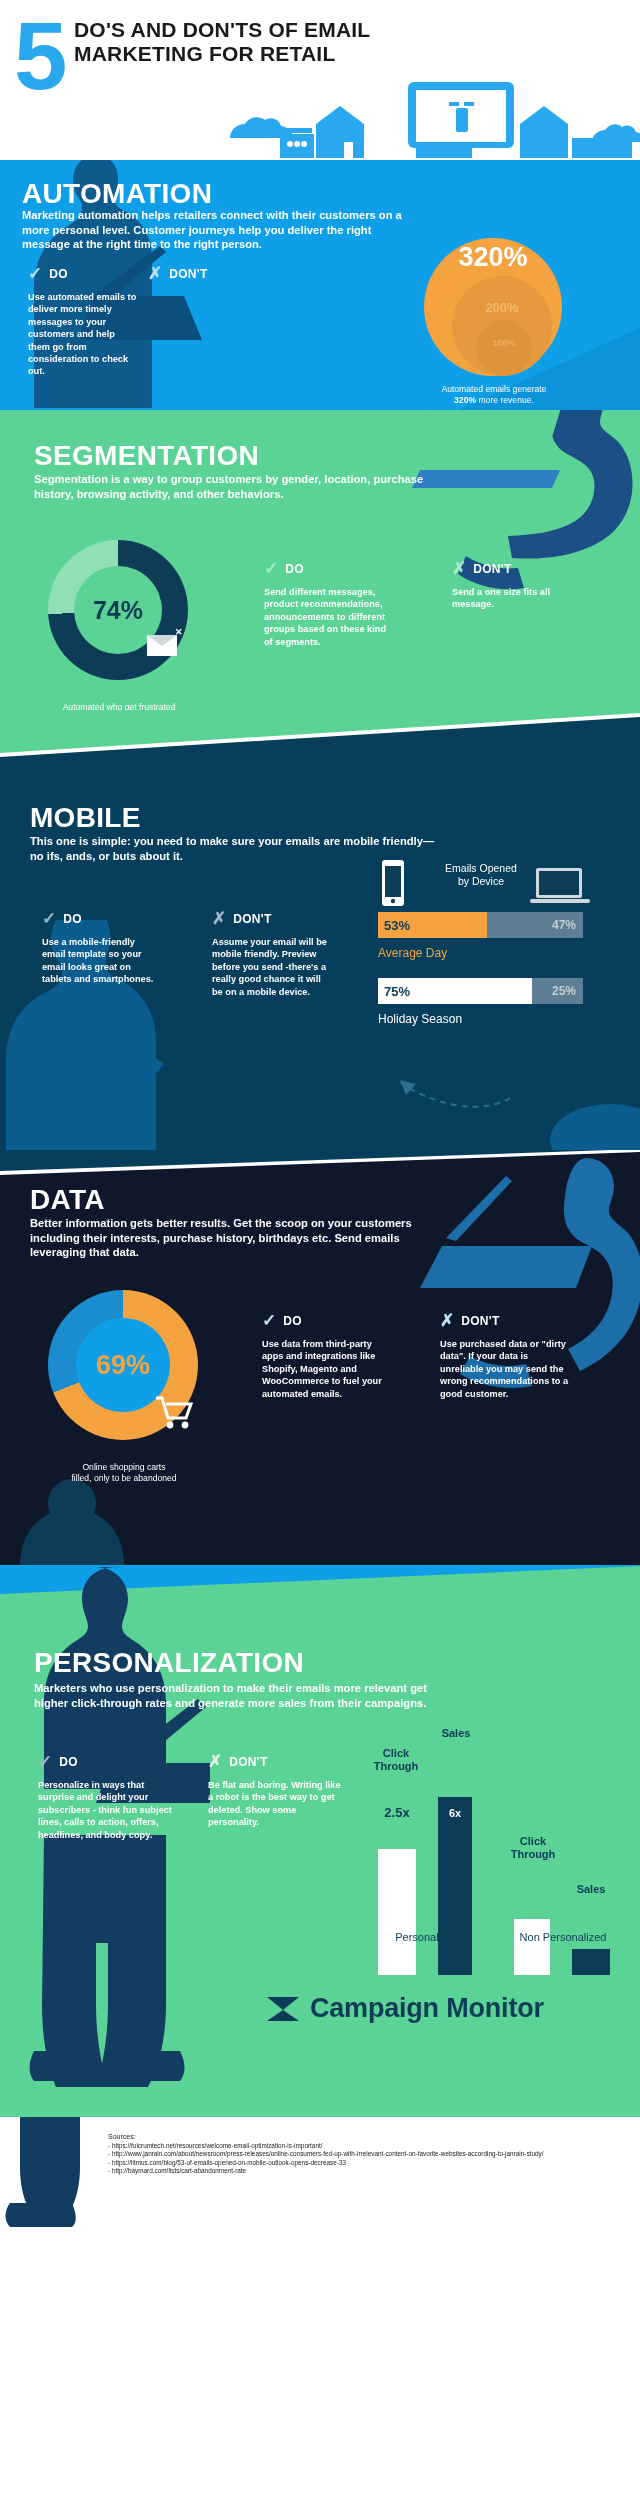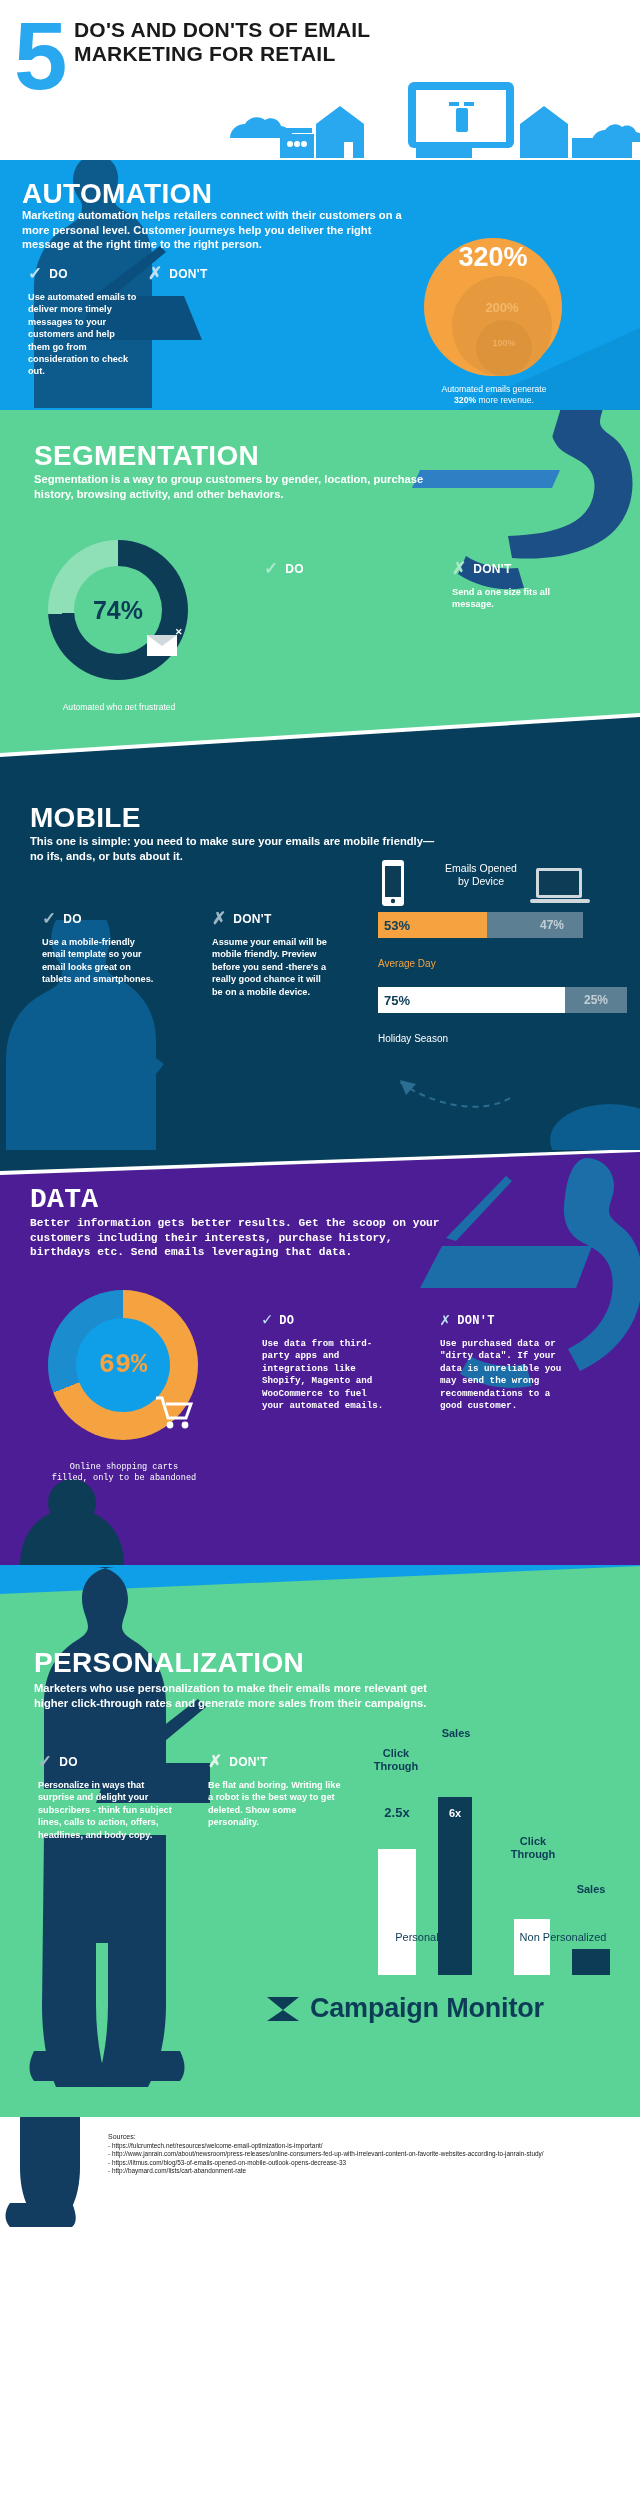"Send different messages, product" div.dd-body { html: none -> <div>Send different messages, product recommendations, announcements to different groups based on these kind of segments.</div> }
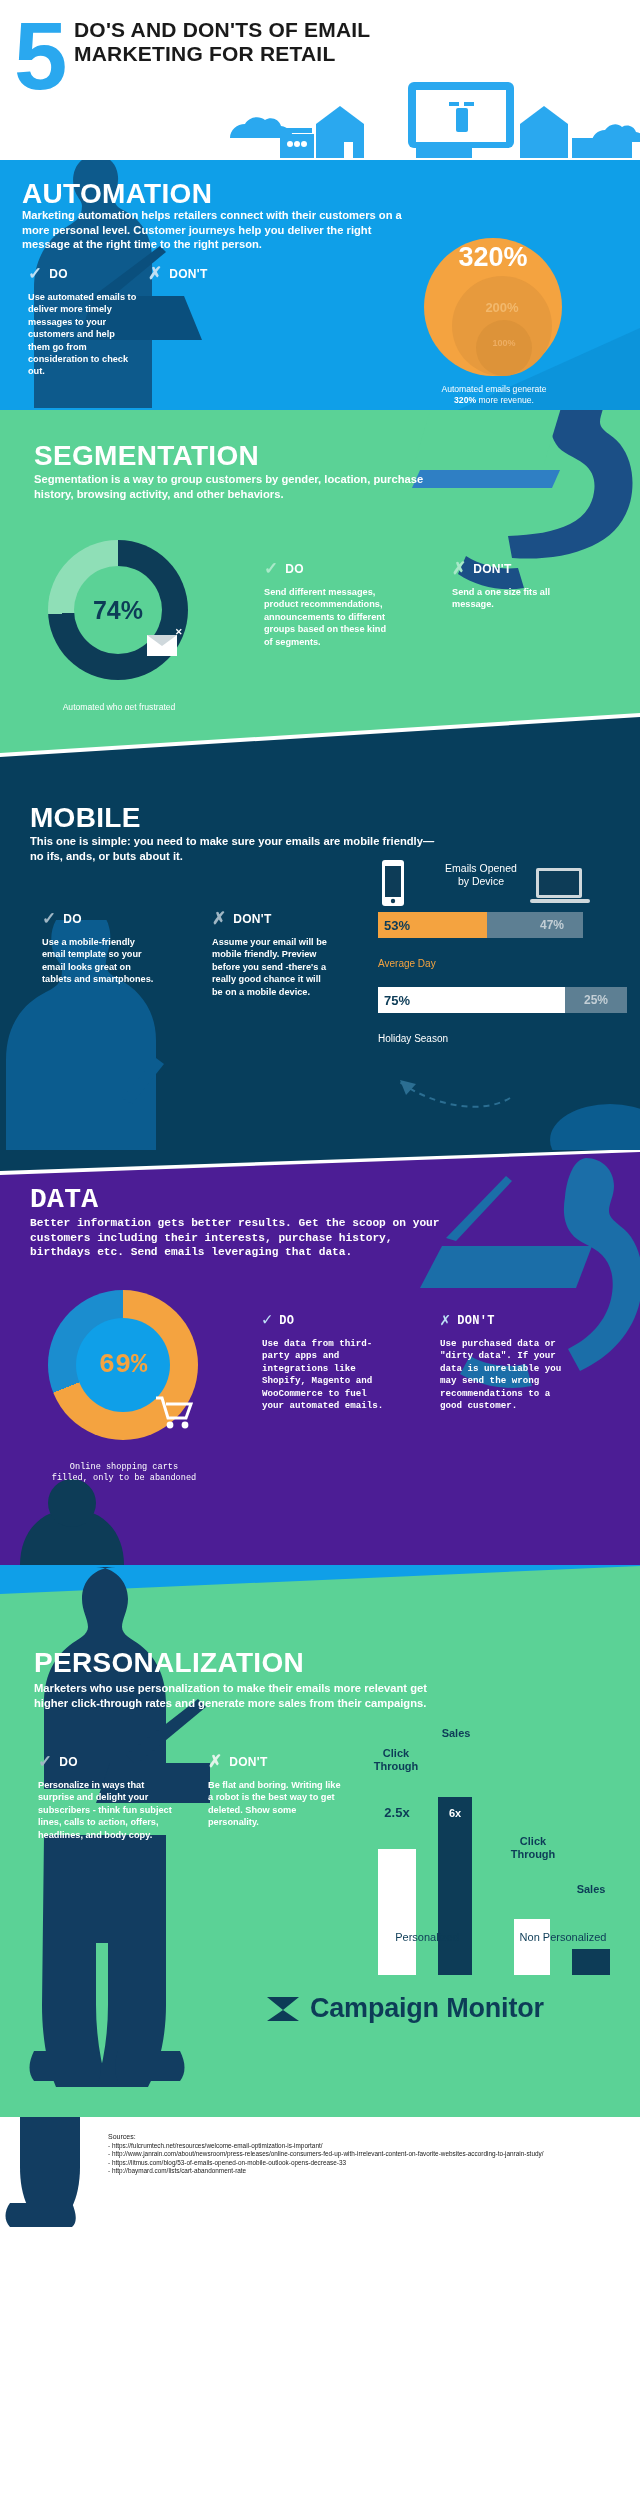"47%" .bar-right-lbl { right: 19px -> 7px }
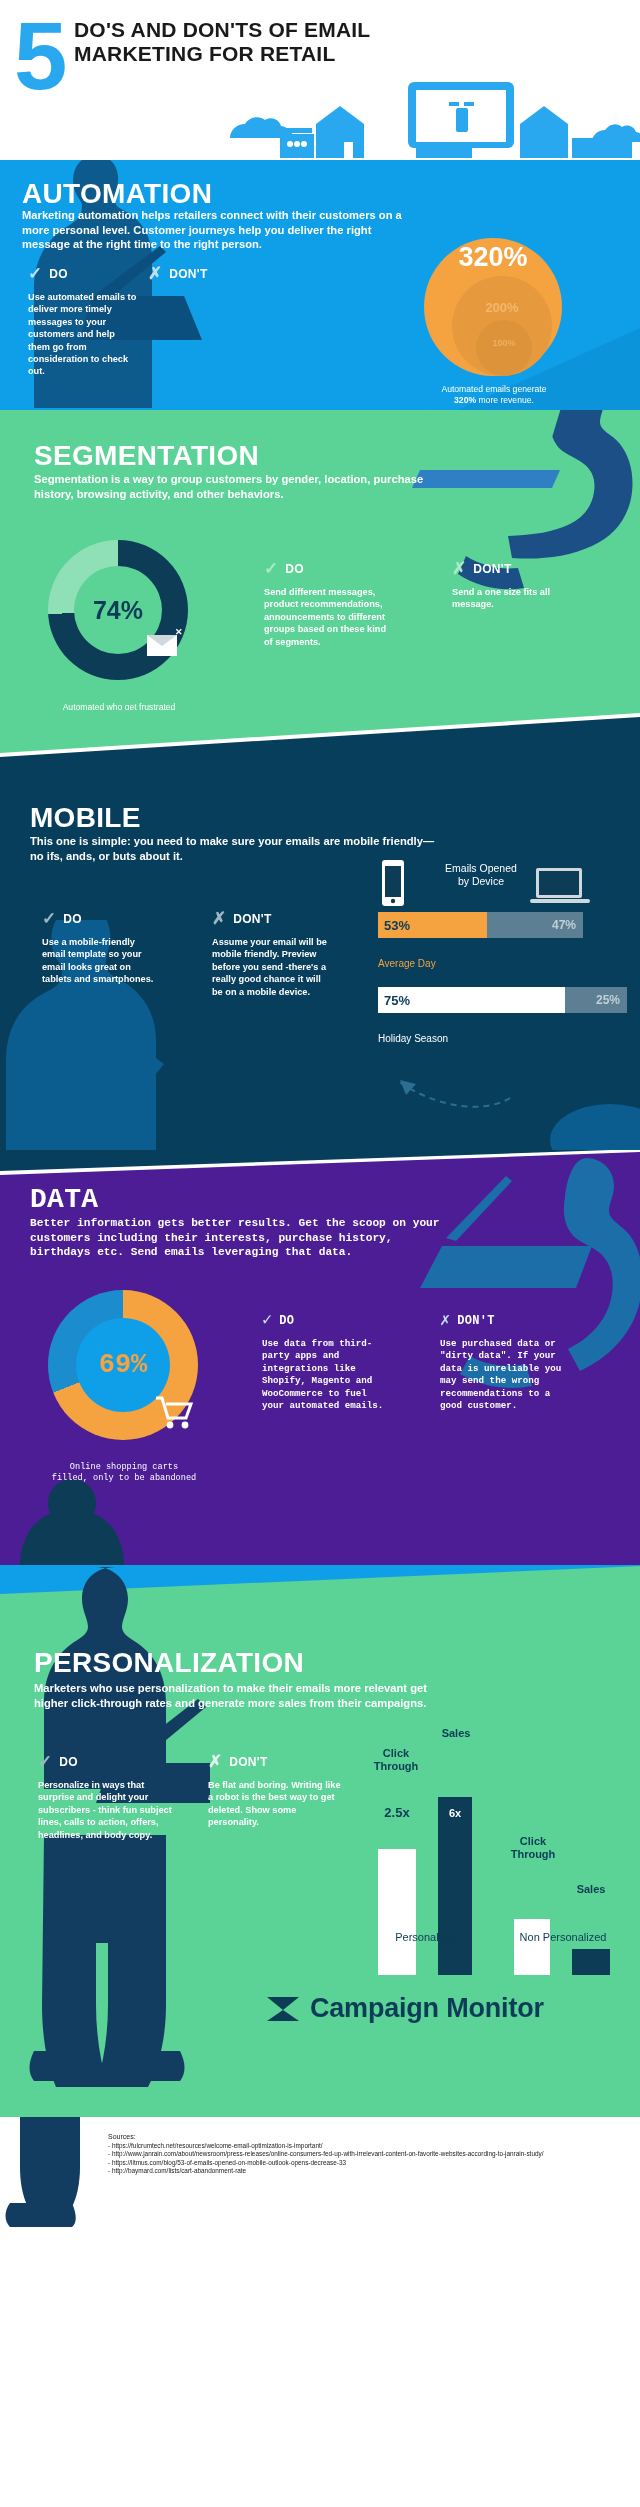"Average Day" .bar-cap { font-size: 10px -> 12px; margin-top: 20px -> 8px }
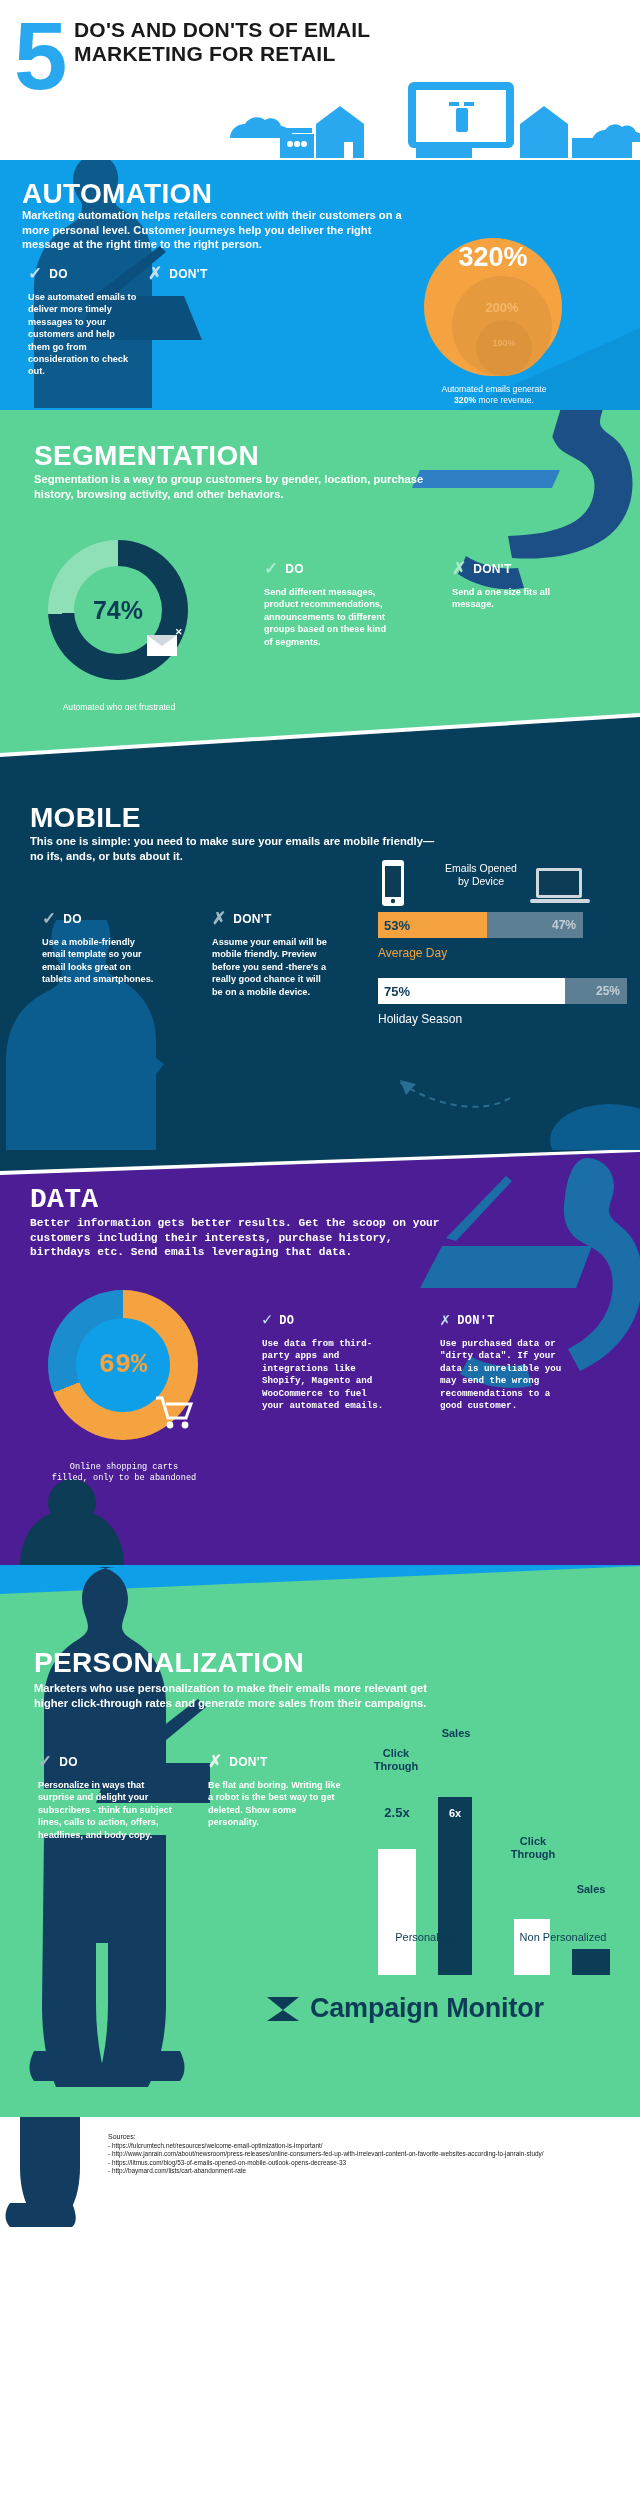"75%" div.bar-track { padding-left: 44px -> none }
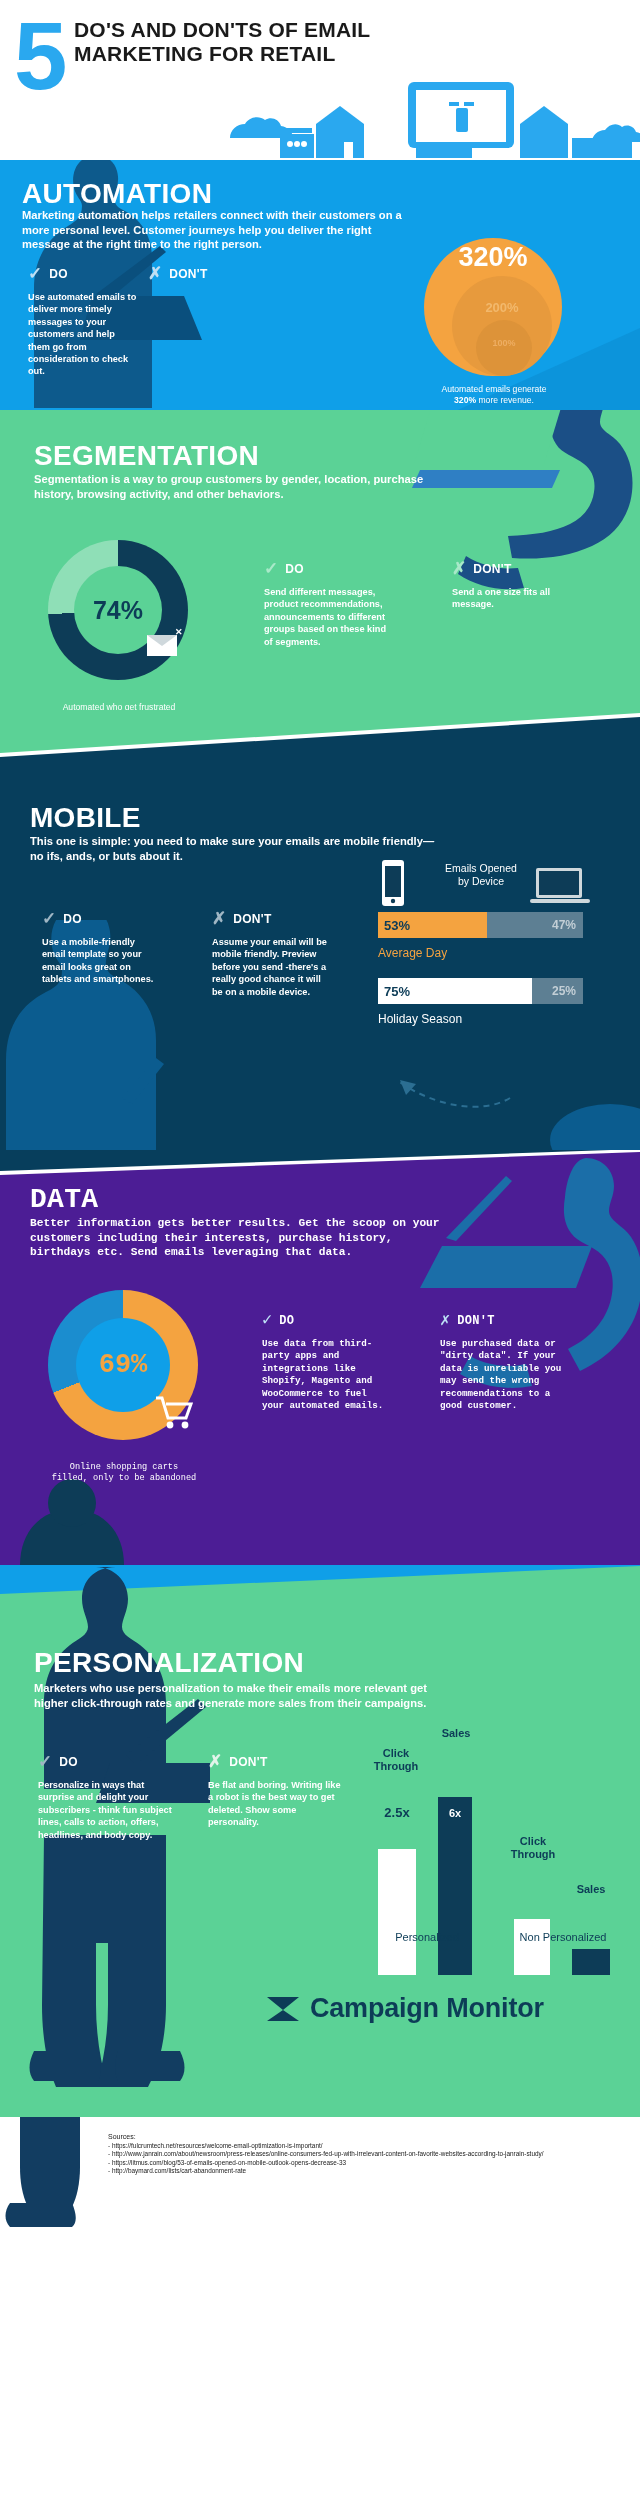"DATA" .data { background: #4c1d95 -> #0f172a; font-family: Liberation Mono, monospace -> none }
